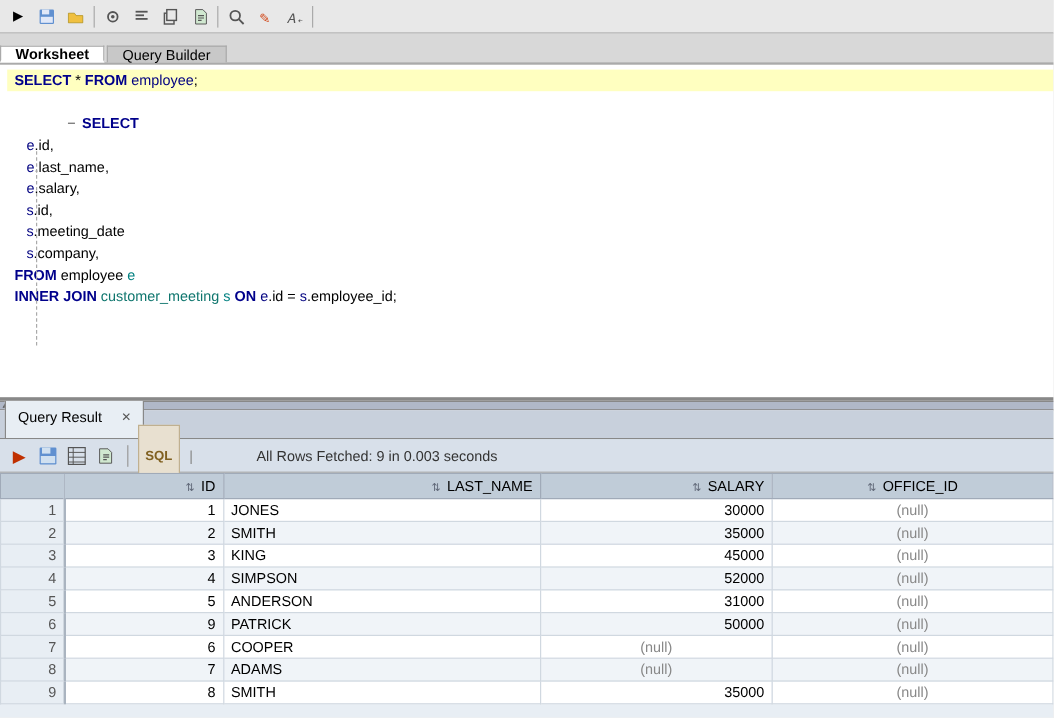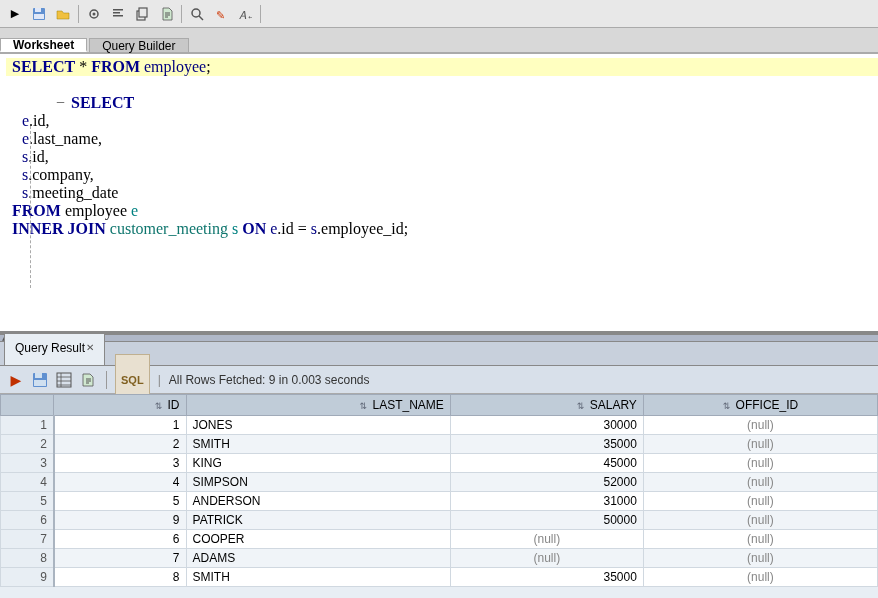"SELECT * FROM employee;" .editor-content { font-family: Liberation Serif, serif -> Liberation Sans, sans-serif; font-size: 16px -> 12px }
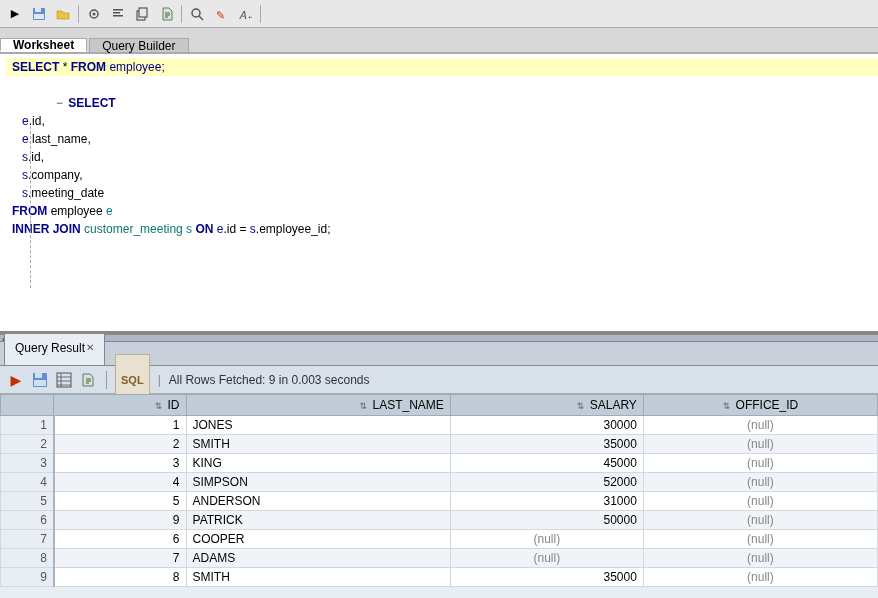"e.salary," span.sql-line { html: none -> <span> <span>e</span><span>.</span><span>salary</span><span>,</span> </span> }
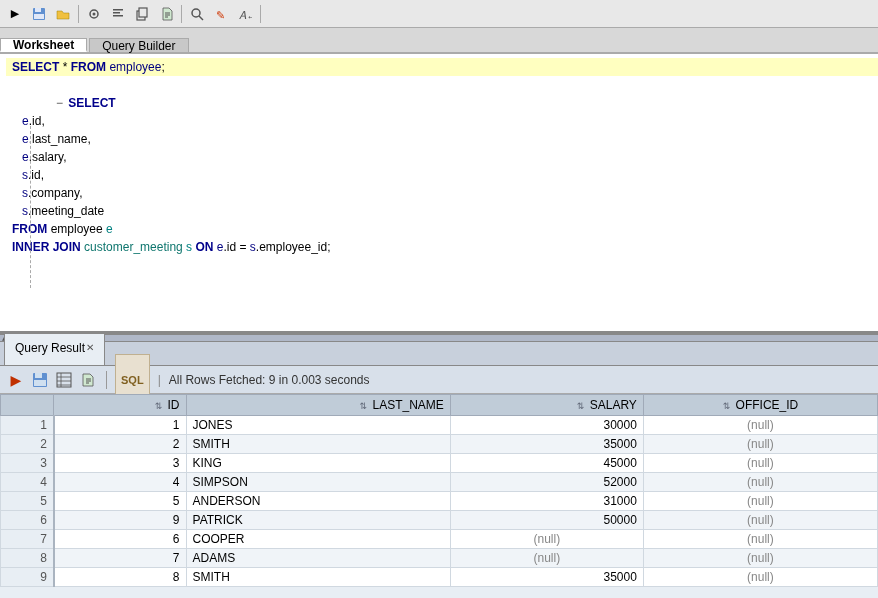"s.company," span.sql-line { order: before "s.meeting_date" -> after "s.meeting_date" }
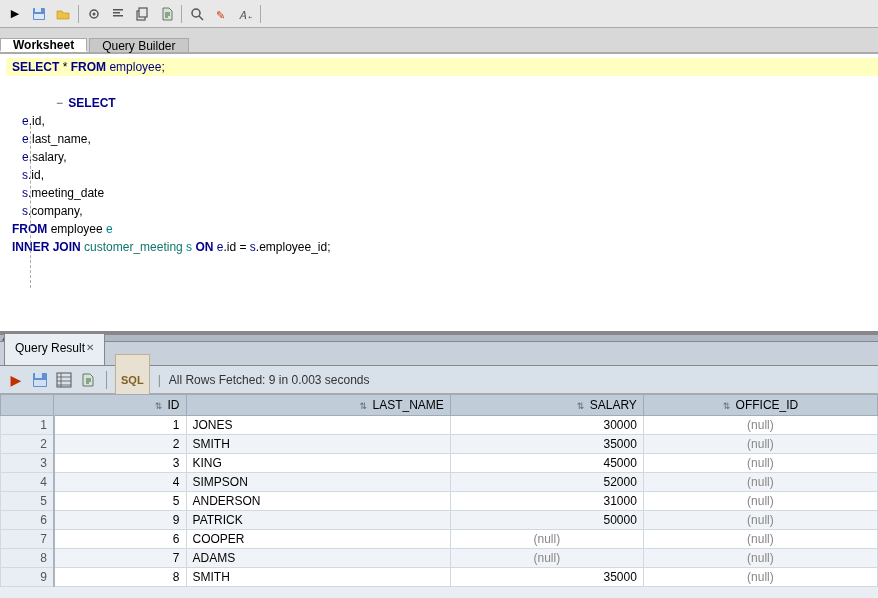"Query Result" .result-tab { gap: 1px -> 16px }
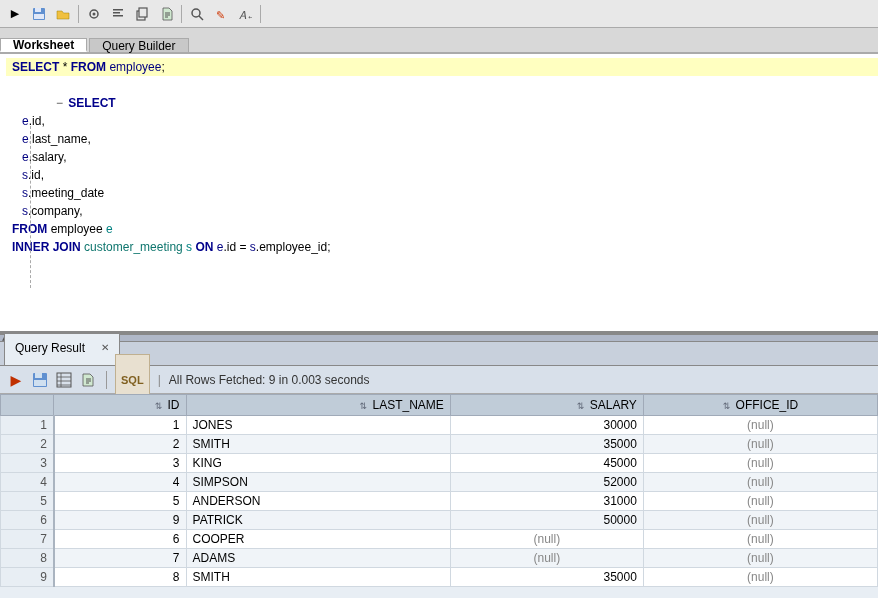"All Rows Fetched: 9 in" .result-status { margin-left: none -> 45px }
